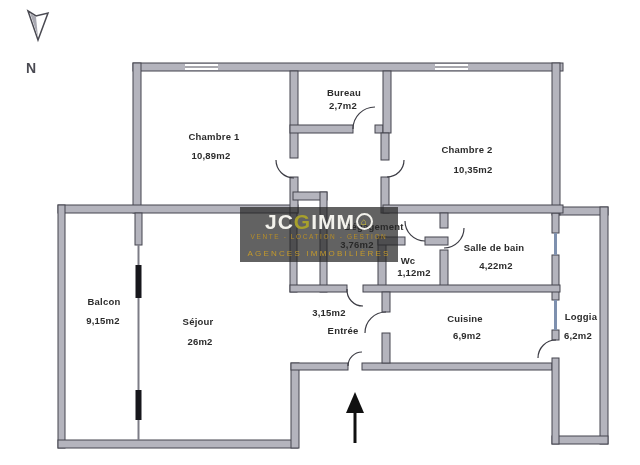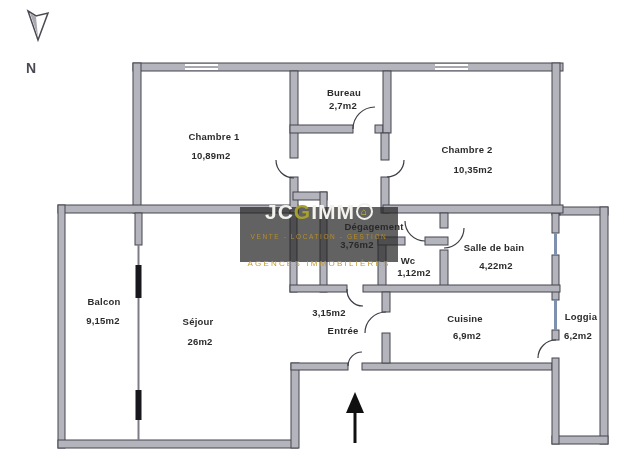"JC" .watermark { gap: 11px -> 1px }
